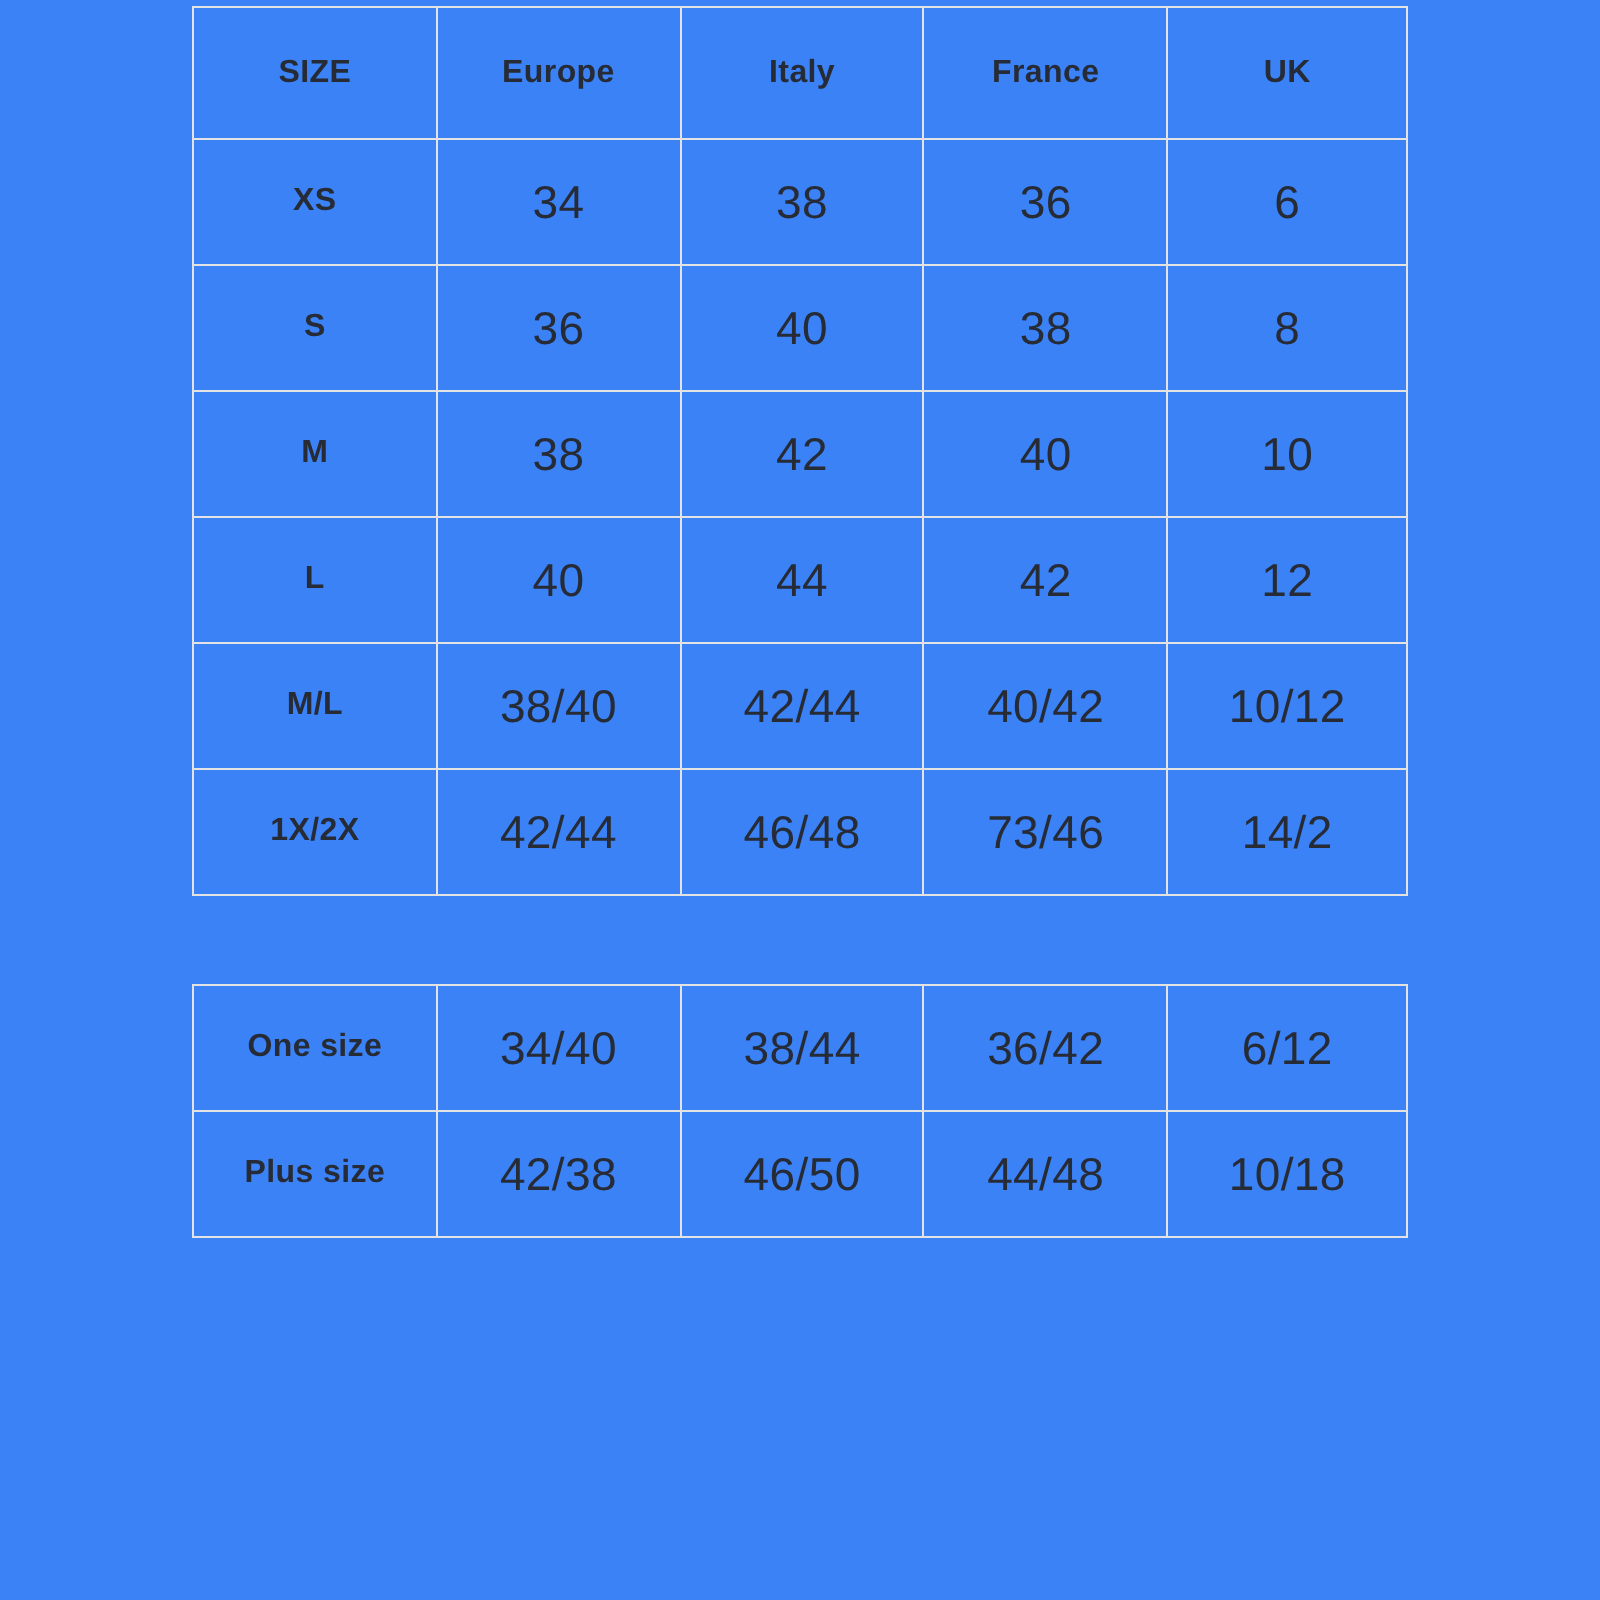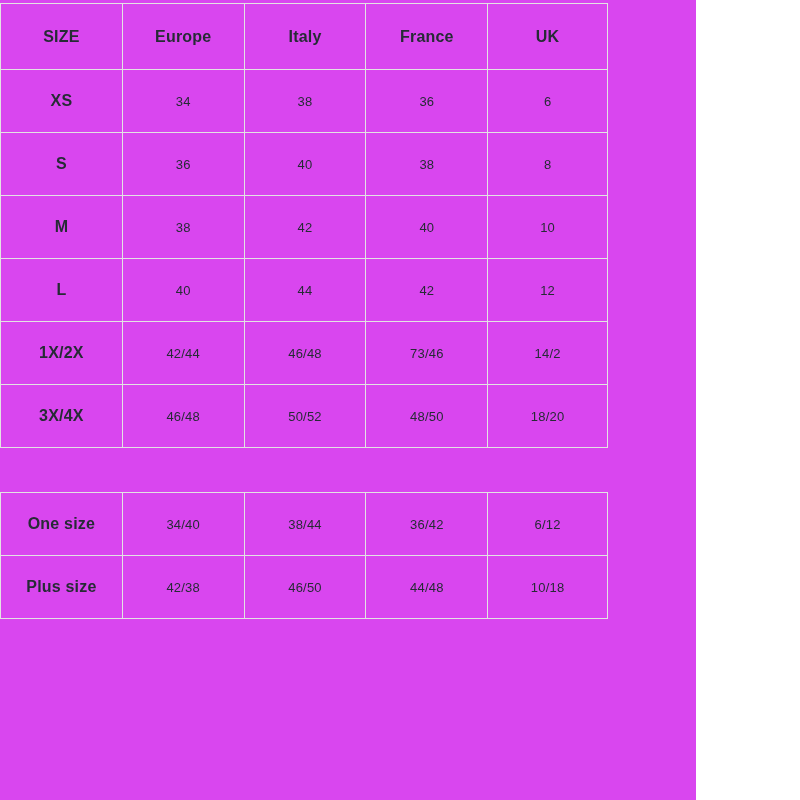"SIZE" .page { align-items: none -> center; background: #d946ef -> #3b82f6; width: 696px -> 800px }
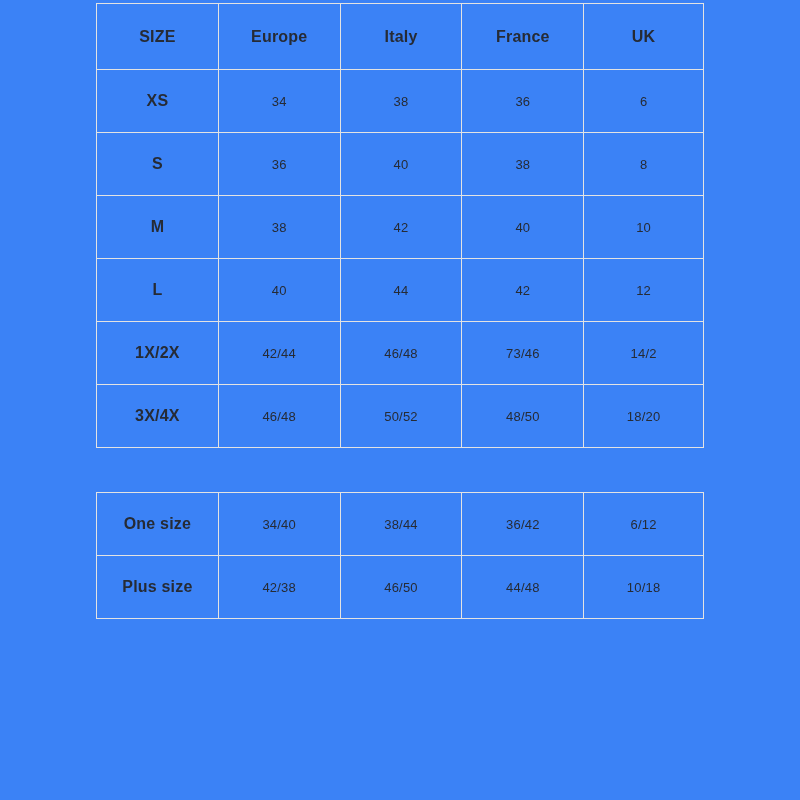"34" table.size-table td, table.size-table th { font-size: 13px -> 23px }
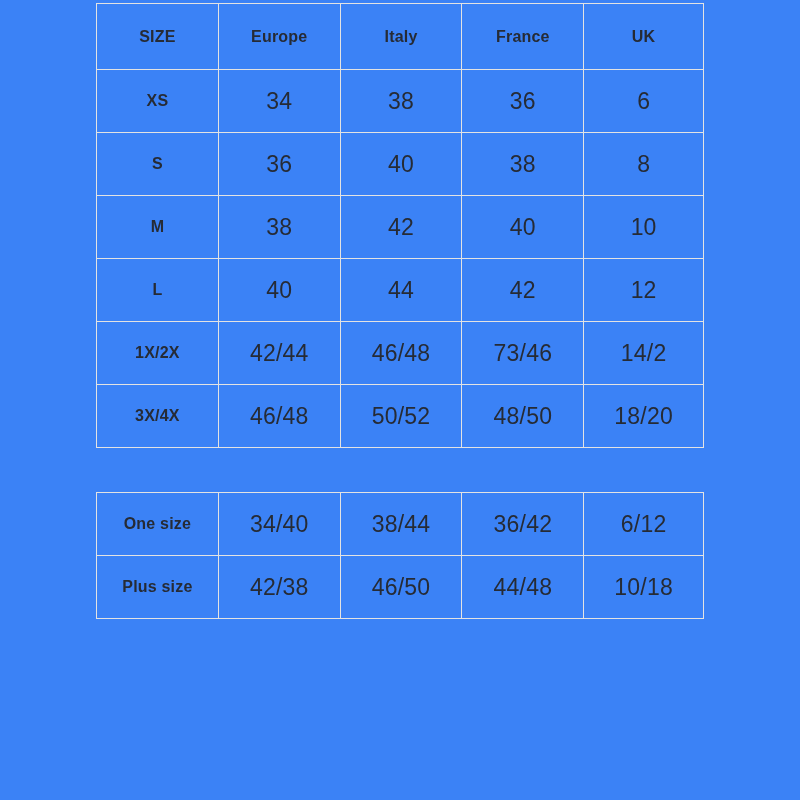"M/L" tr { html: none -> <tr> <td>M/L</td> <td>38/40</td> <td>42/44</td> <td>40/42</td> <td>10/12</td> </tr> }
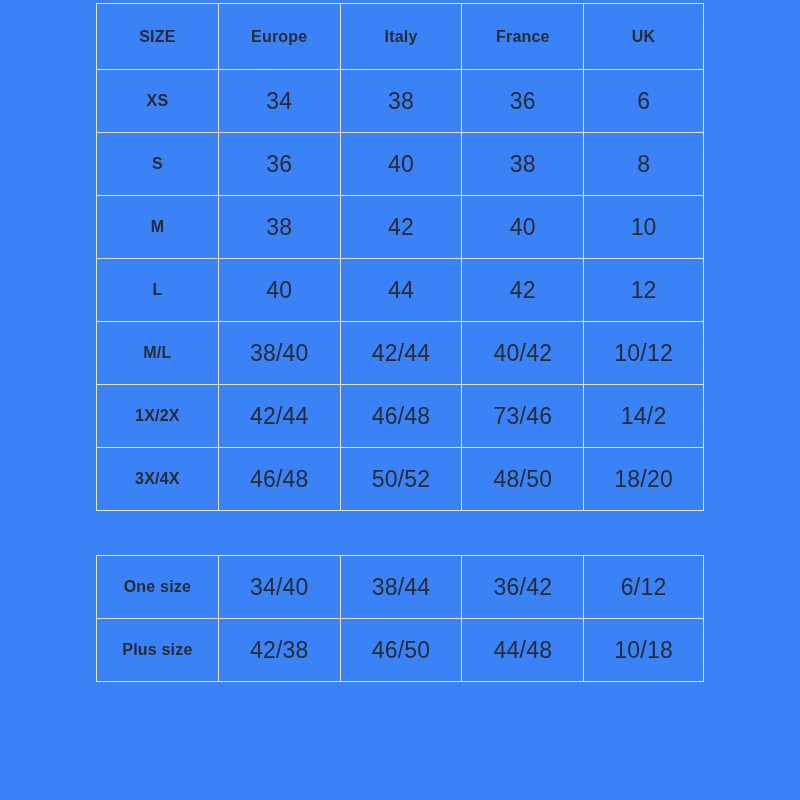"3X/4X" tr { html: <tr> <td>3X/4X</td> <td>46/48</td> <td>50/52</td> <td>48/50</td> <td>18/20</td> </tr> -> none }
